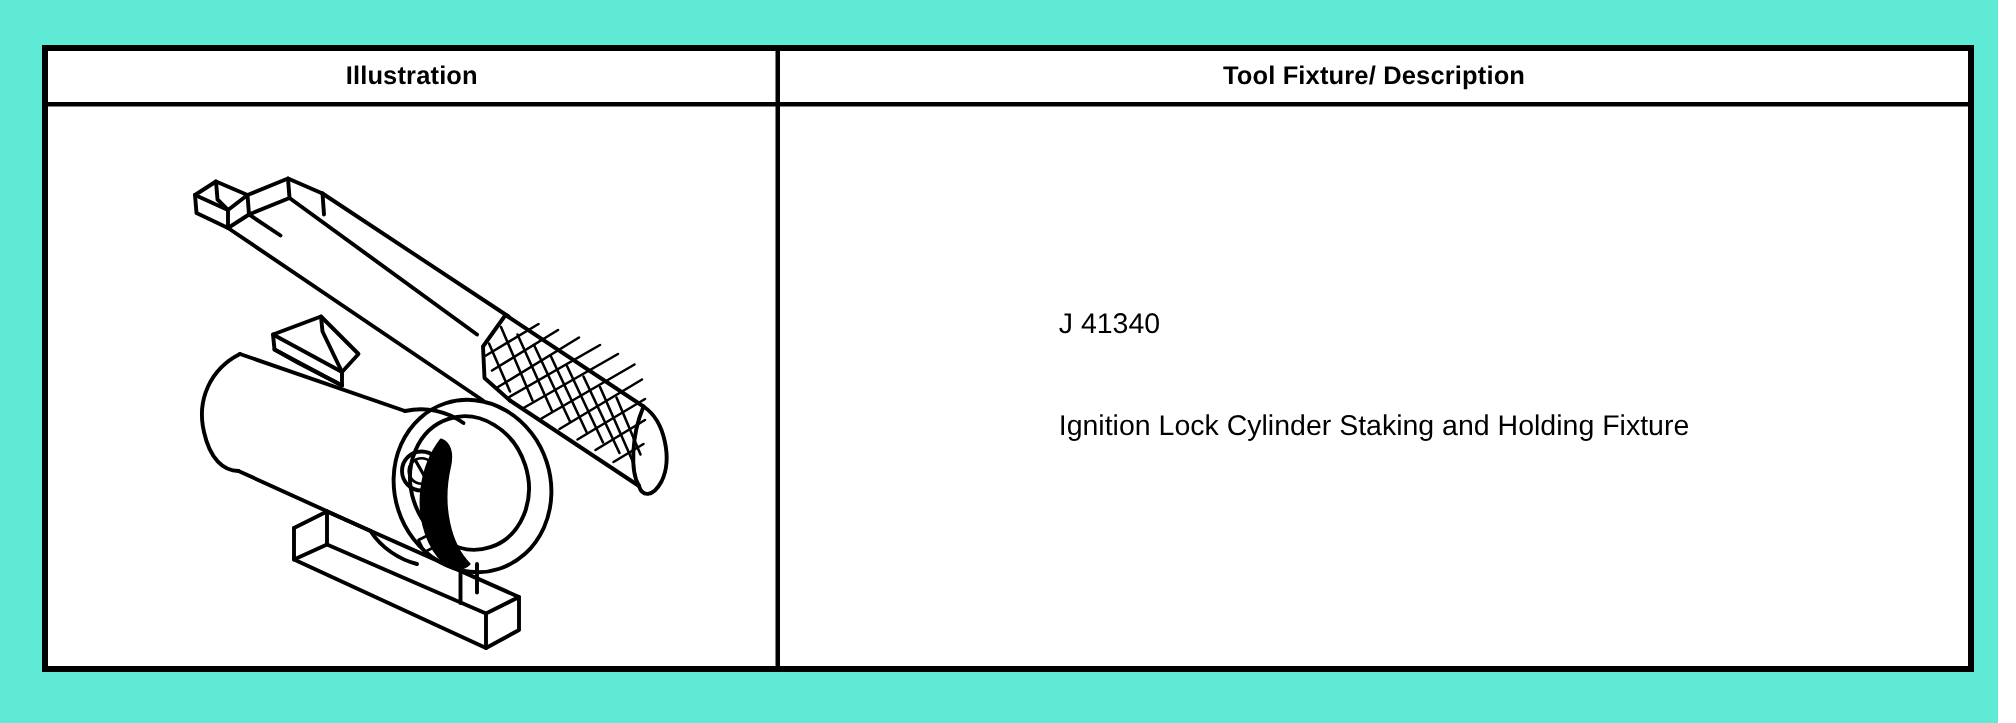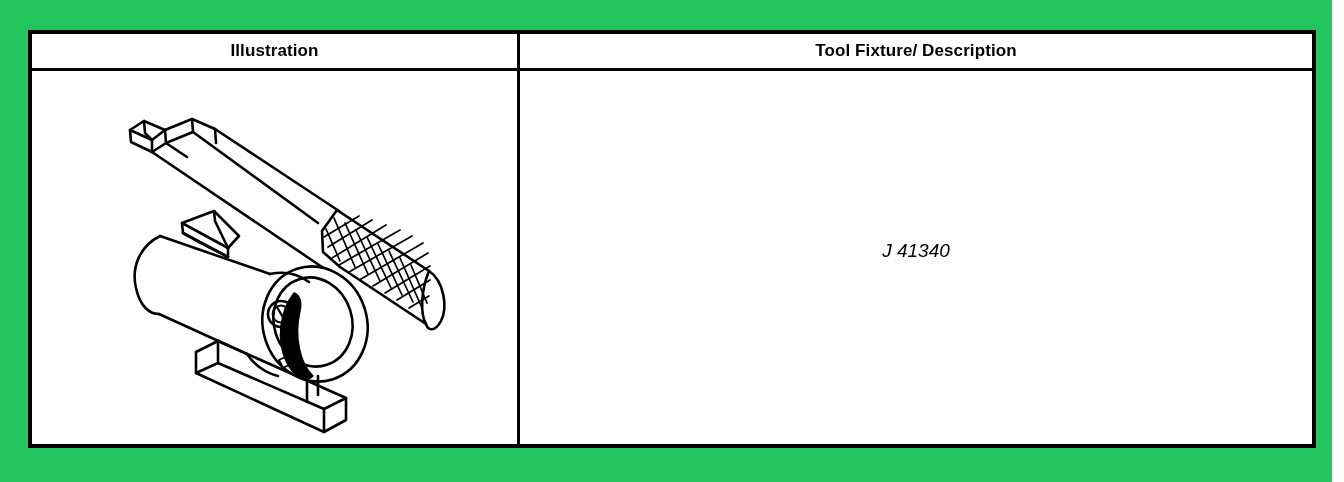"Illustration" .page { background: #22c55e -> #5eead4 }
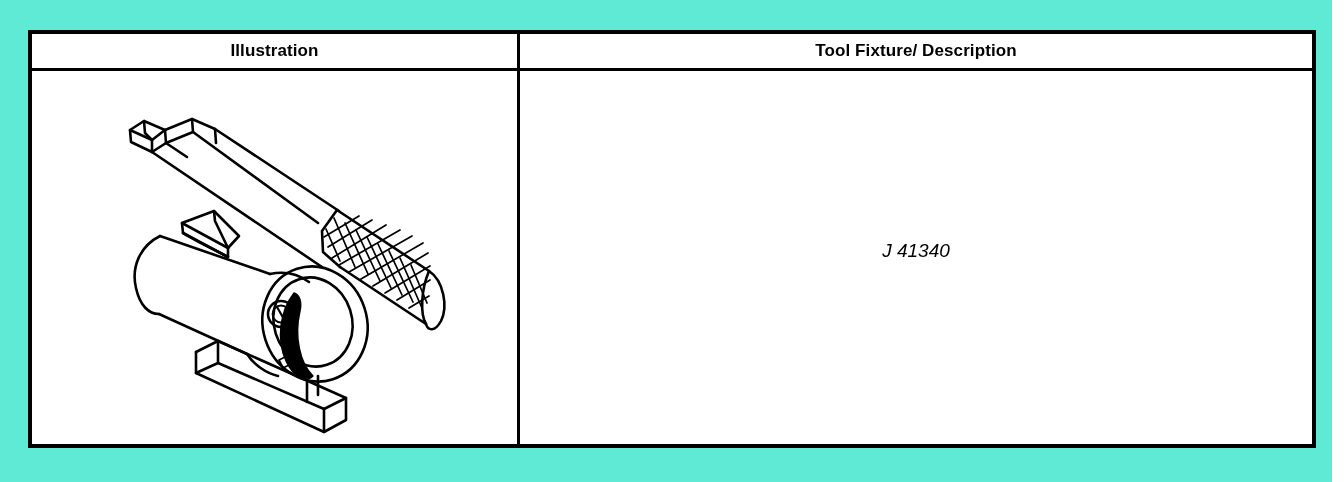"J 41340" .desc-stack { font-style: italic -> none }
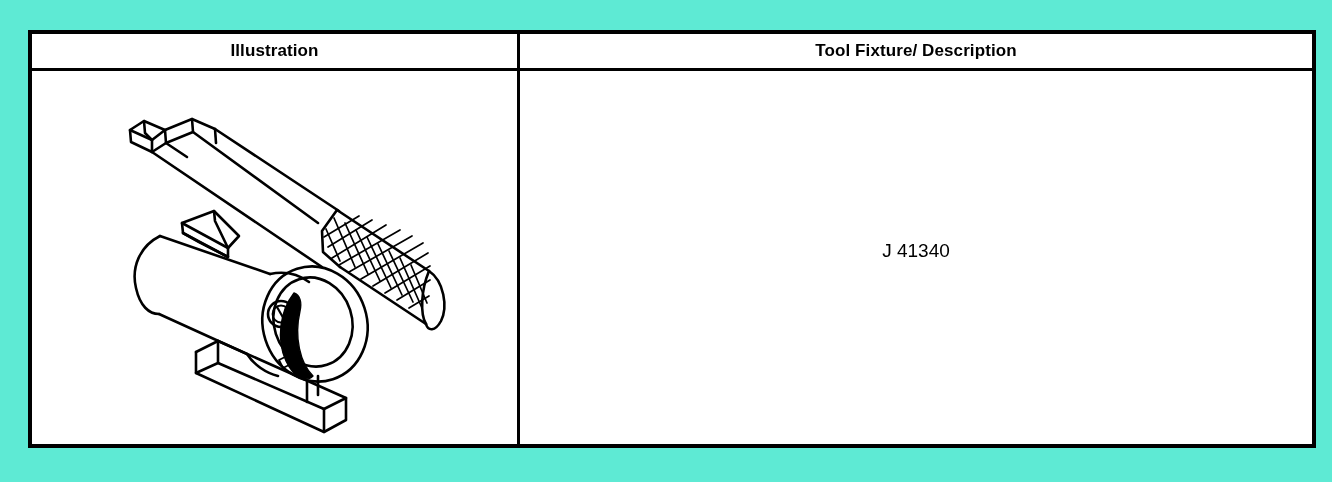"Ignition Lock Cylinder Staking and" div.tool-desc { html: none -> <div>Ignition Lock Cylinder Staking and Holding Fixture</div> }
